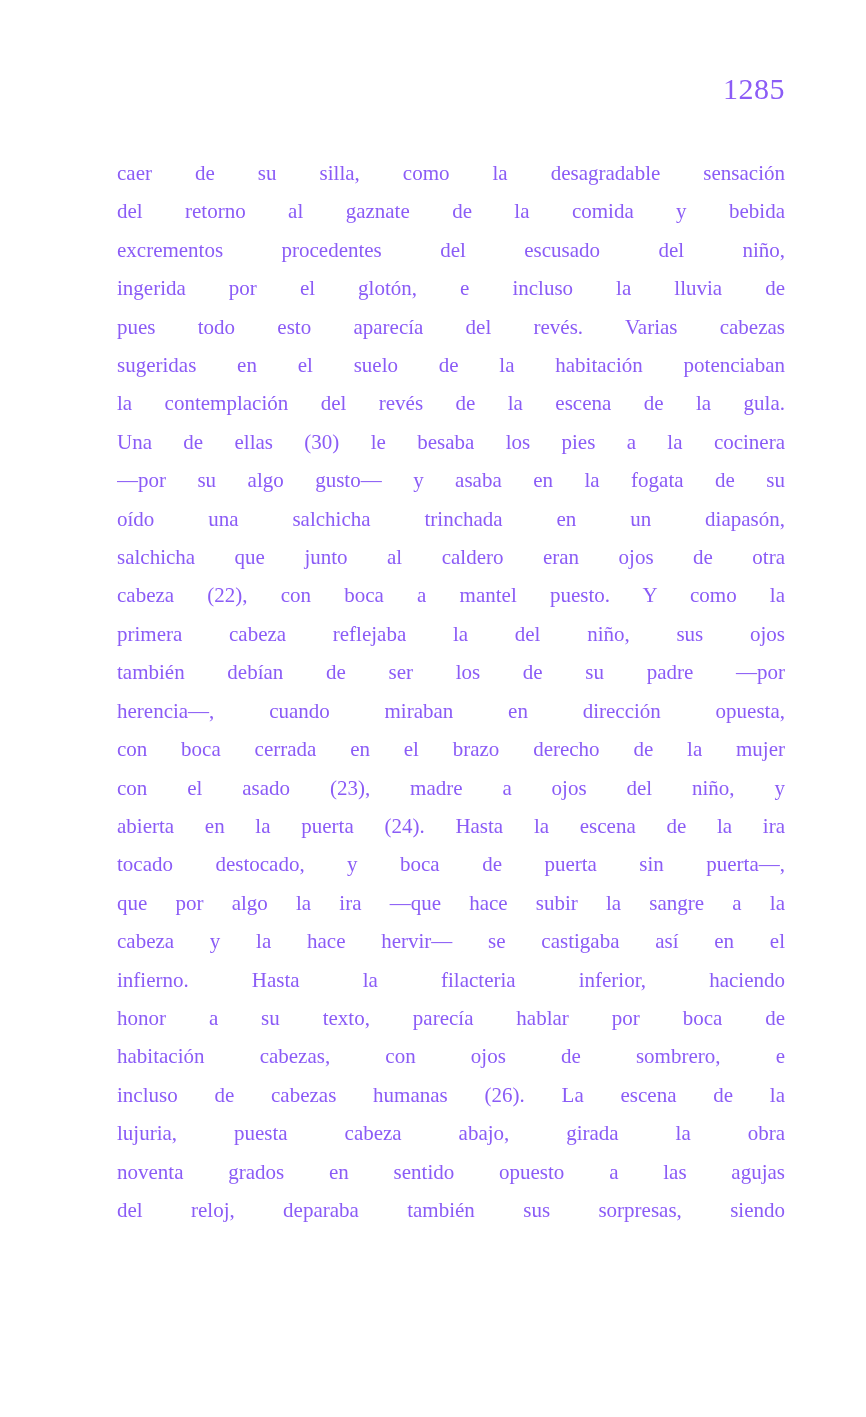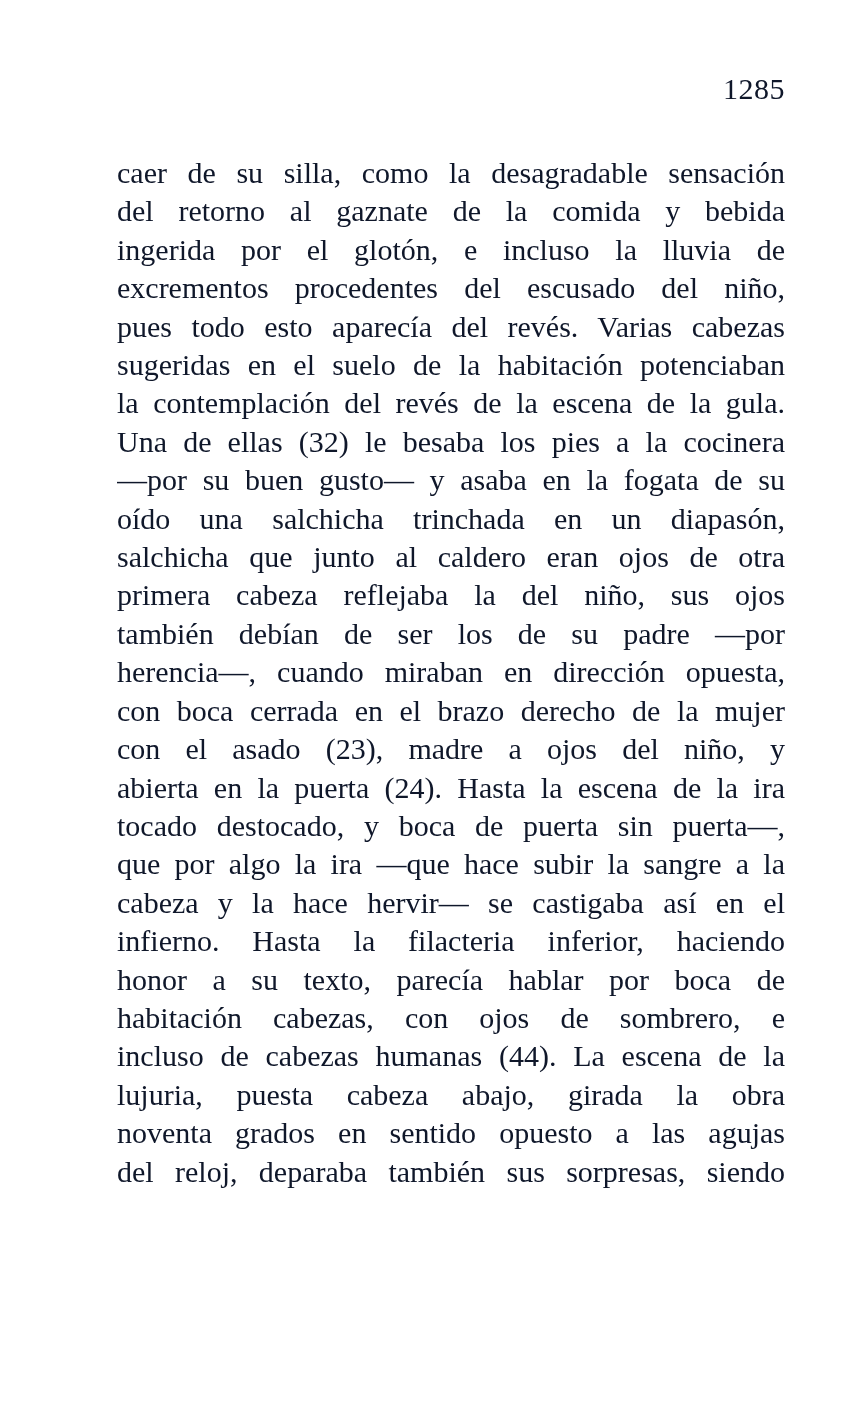"1285" .page { color: #0f172a -> #8b5cf6 }
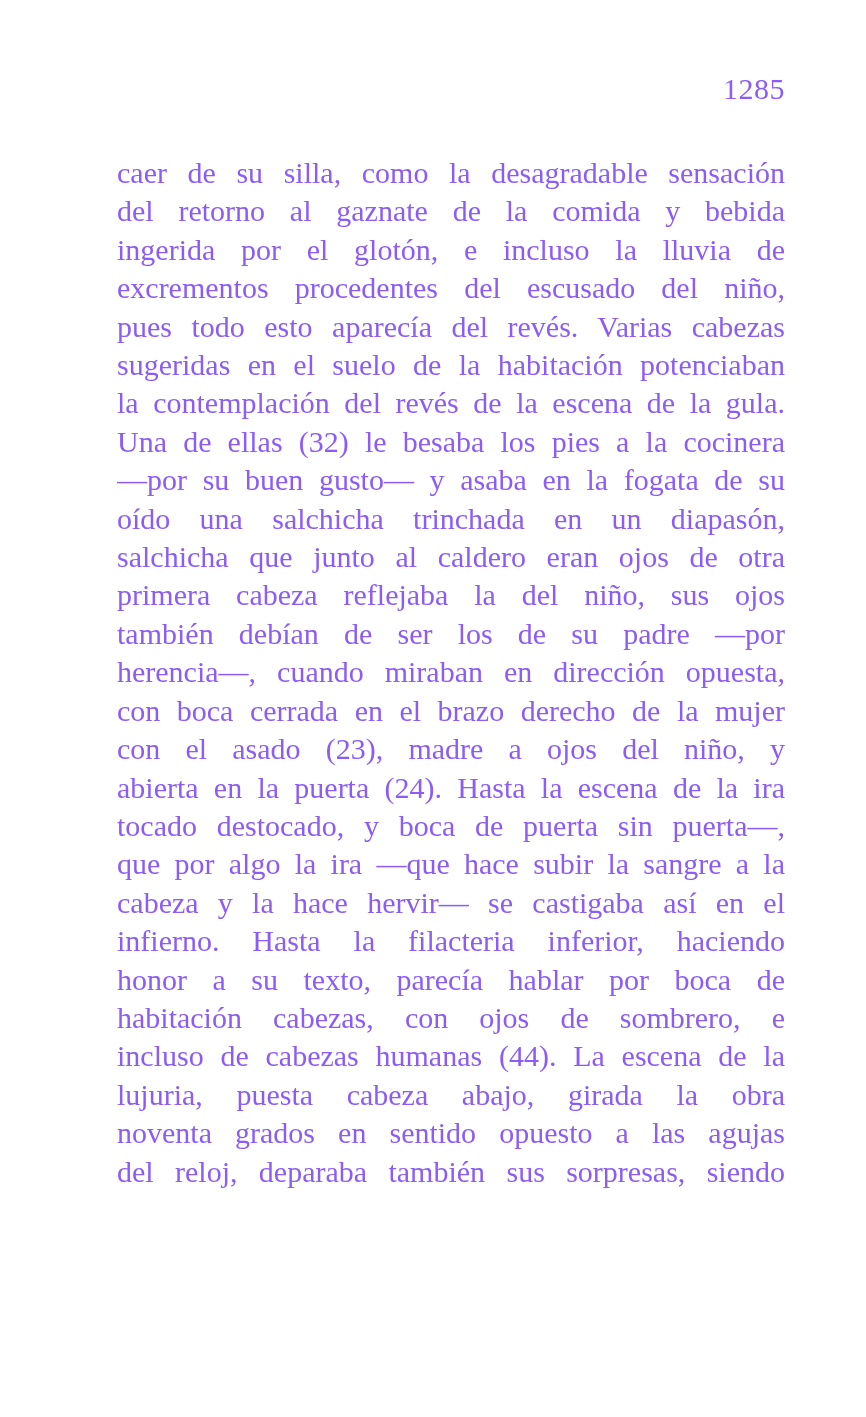"caer de su silla, como" .line { font-size: 30px -> 21px }
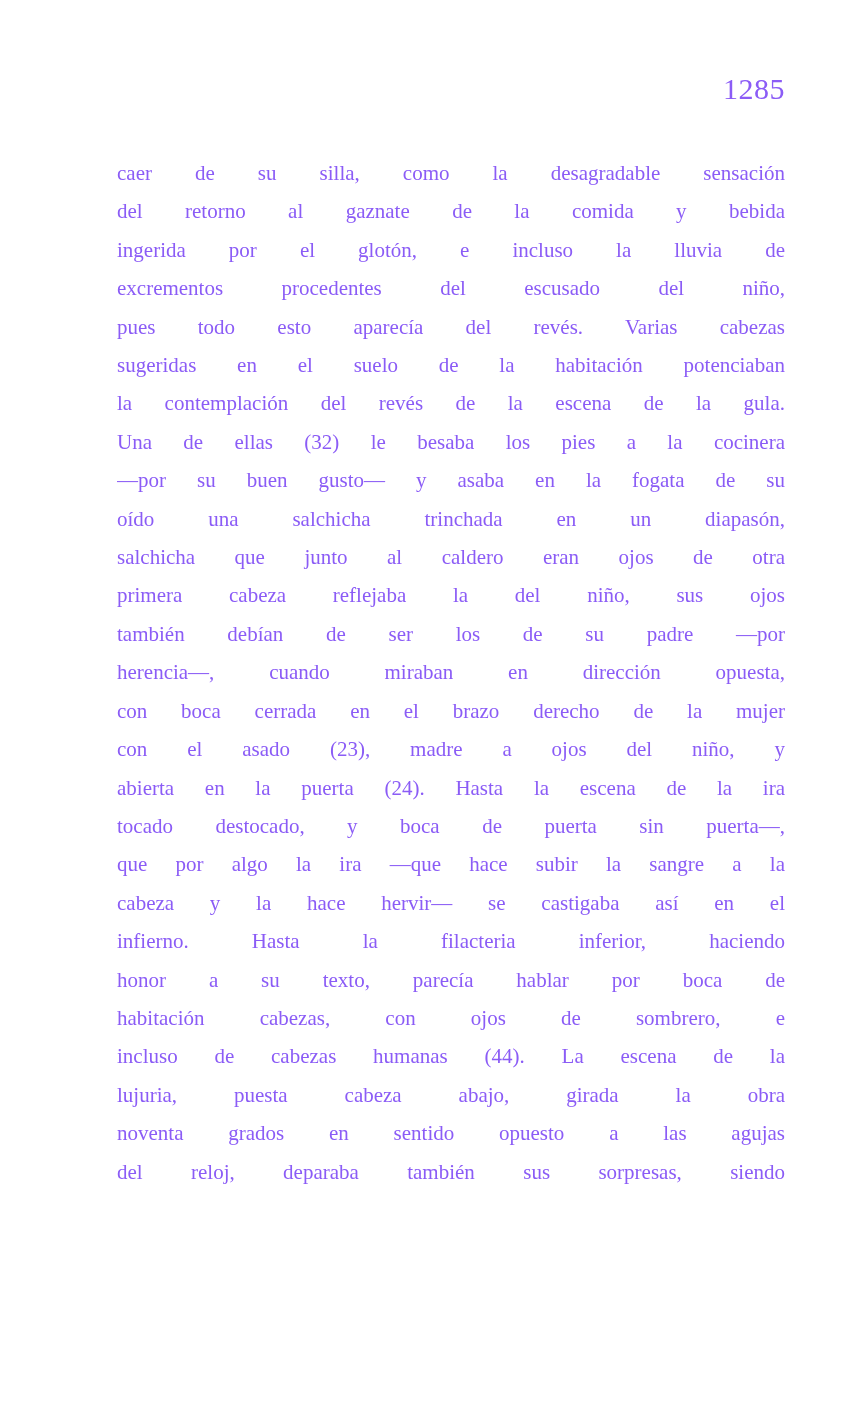"ingerida por el glotón, e" div.line { order: before "excrementos procedentes del escusado del" -> after "excrementos procedentes del escusado del" }
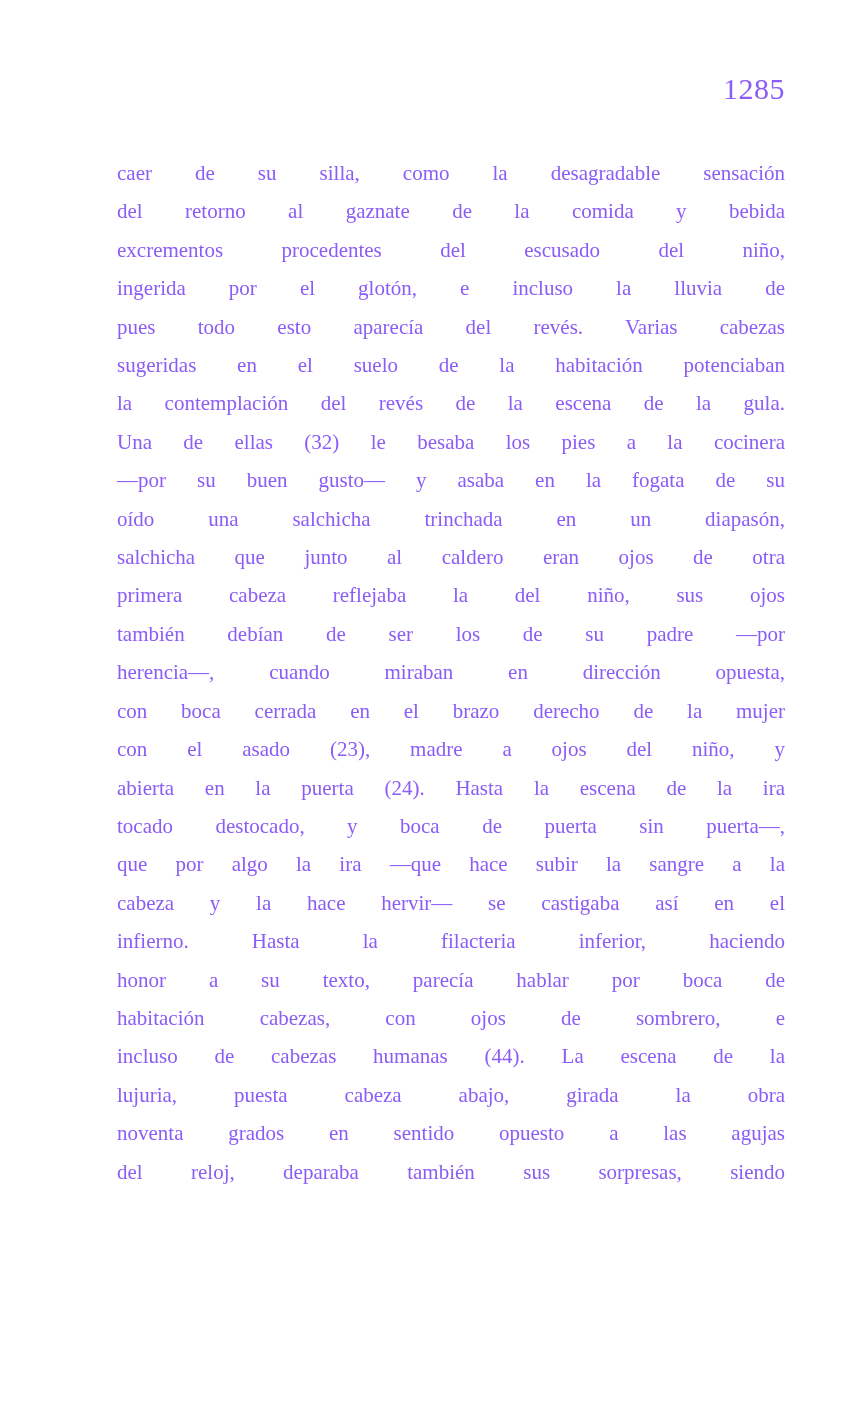"Una de ellas (32) le" div.line { text: 32 -> 30 }
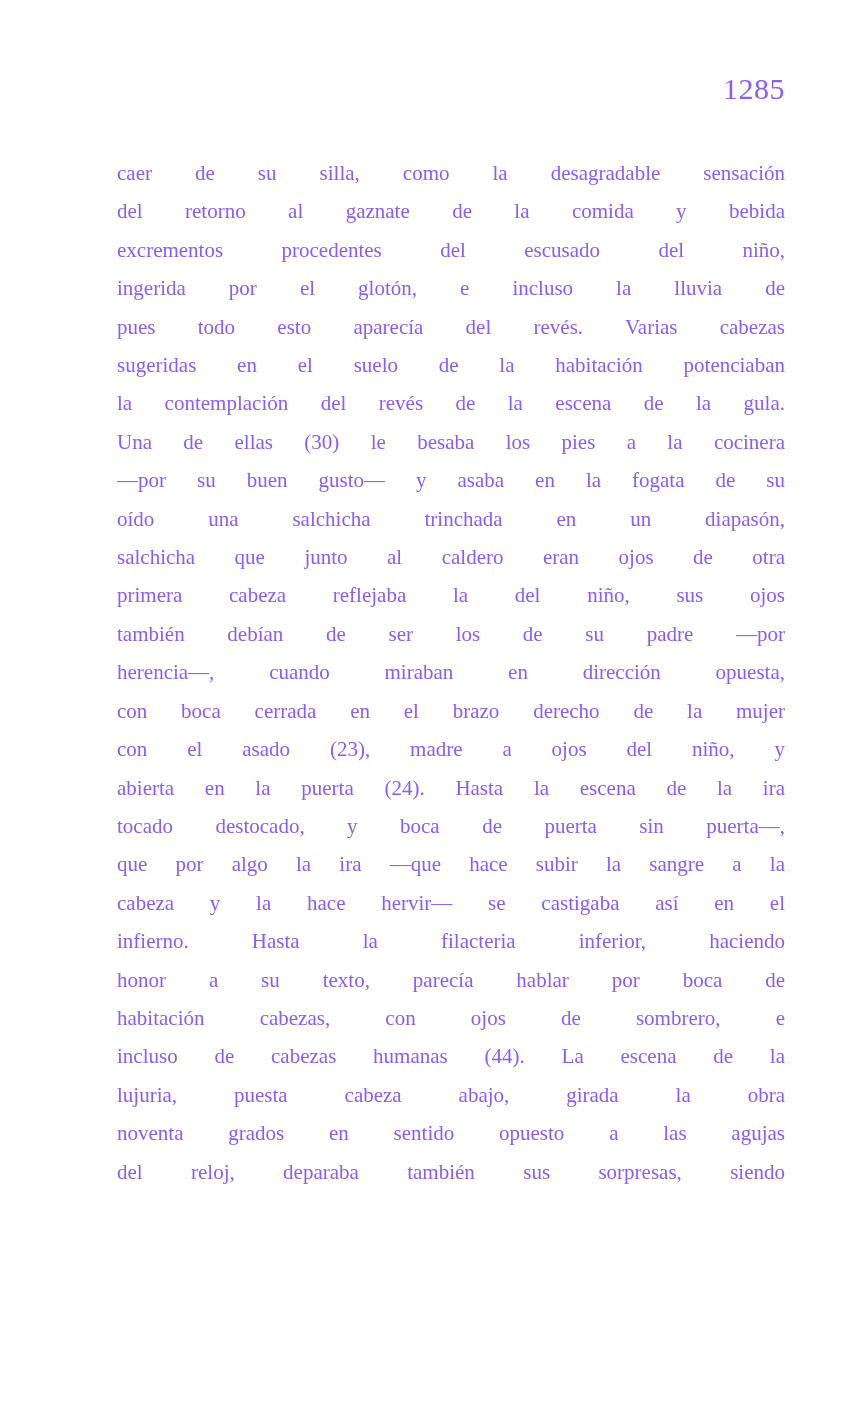"—por su buen gusto— y" div.line { text: buen -> algo }
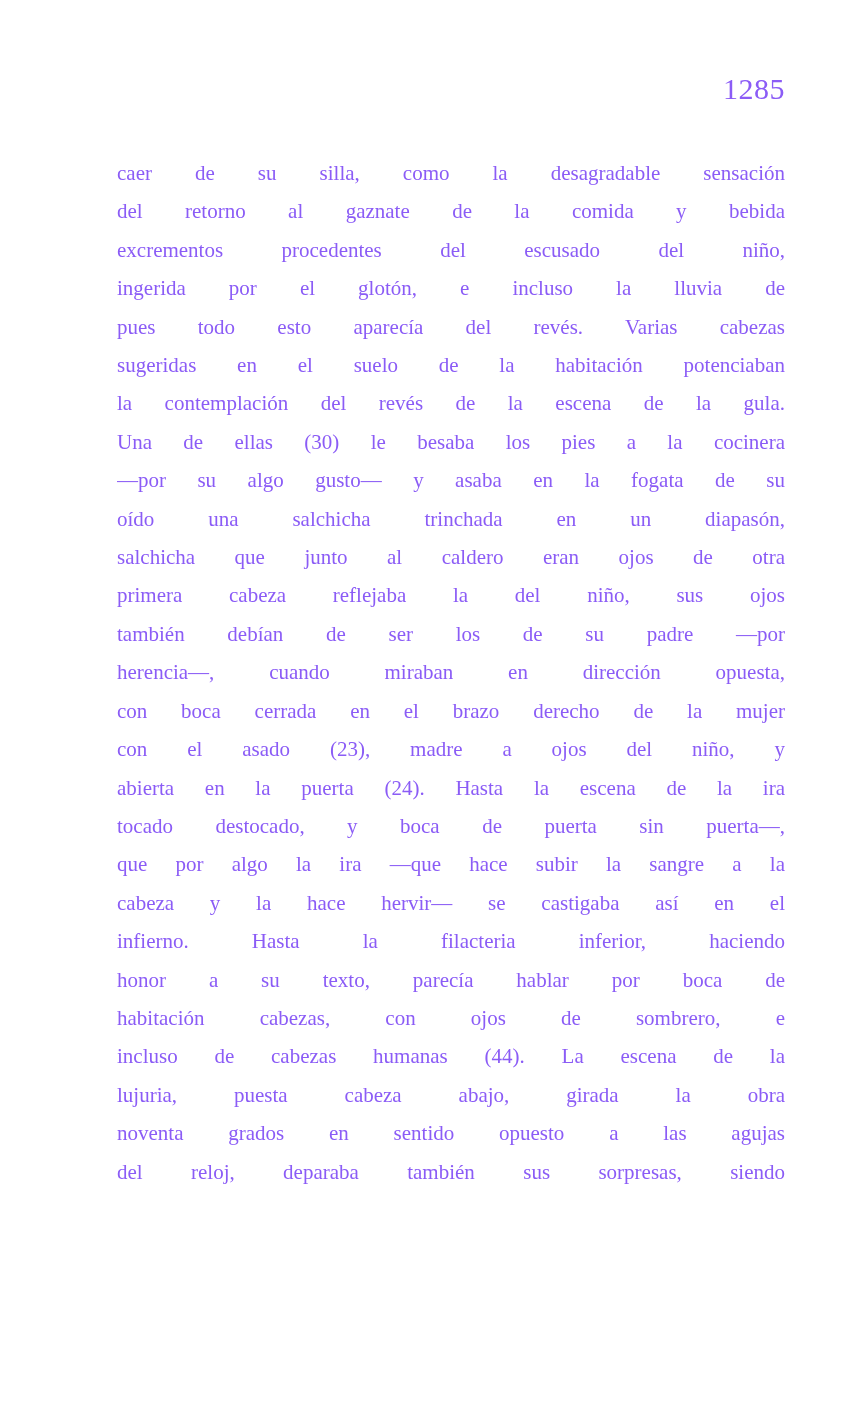"cabeza (22), con boca a" div.line { html: none -> <div>cabeza (22), con boca a mantel puesto. Y como la</div> }
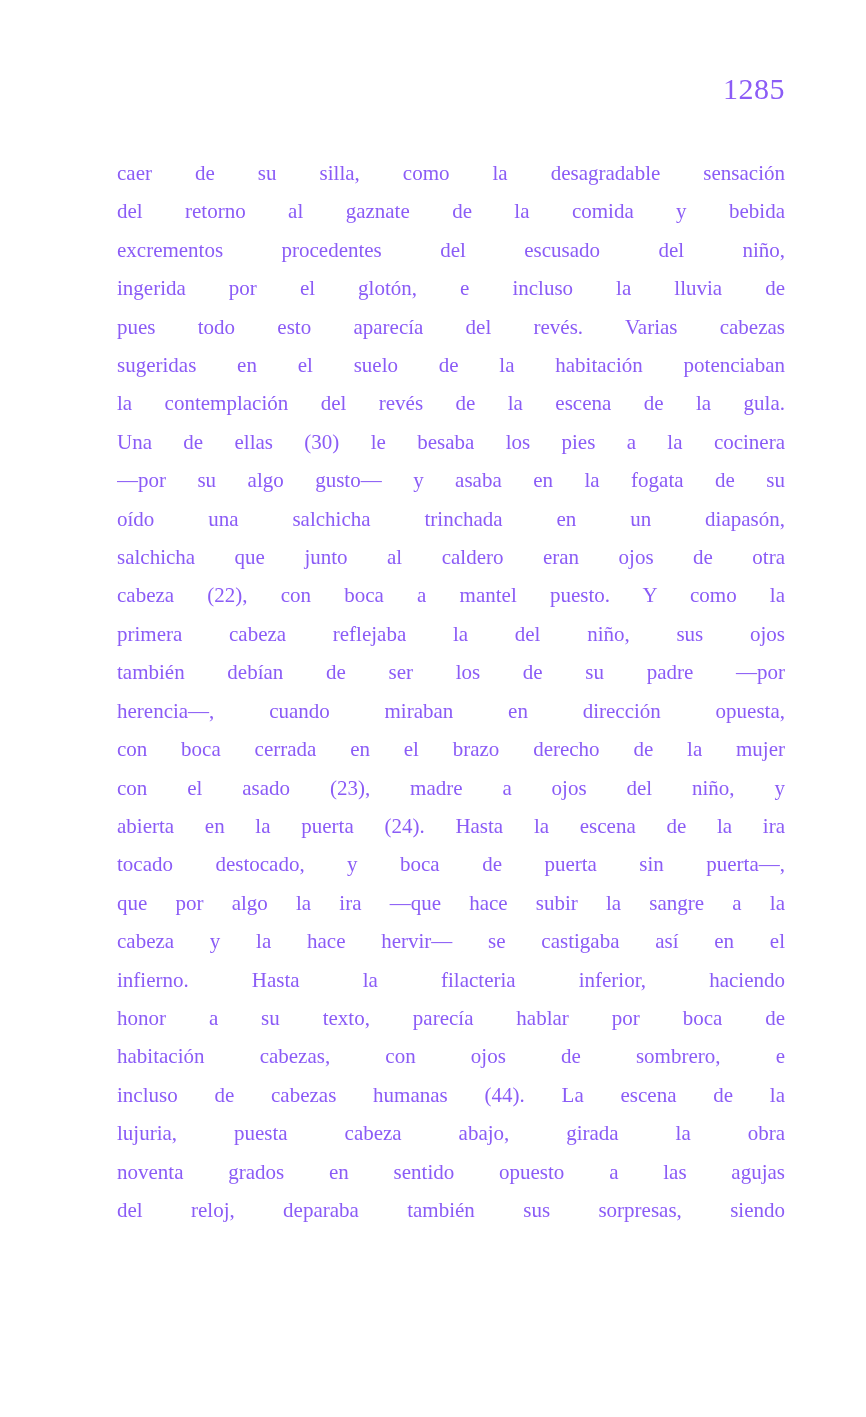"incluso de cabezas humanas (44)." div.line { text: 44 -> 26 }
